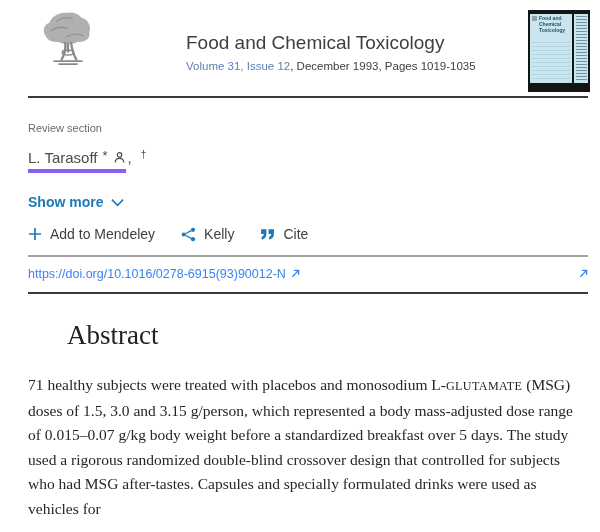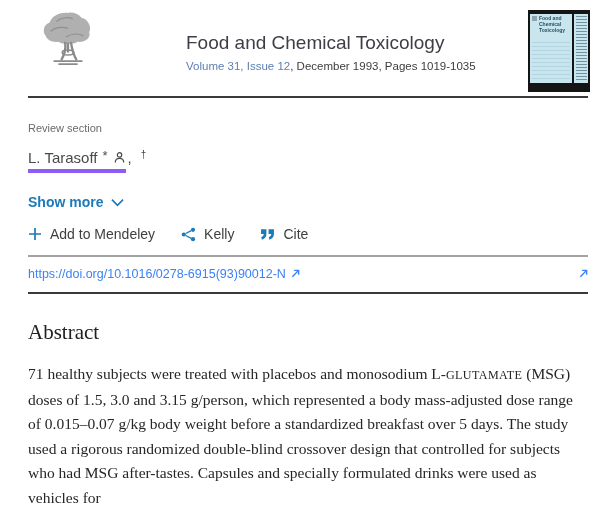"Abstract" .abstract-heading { font-size: 21px -> 27px; margin-left: none -> 39px }
